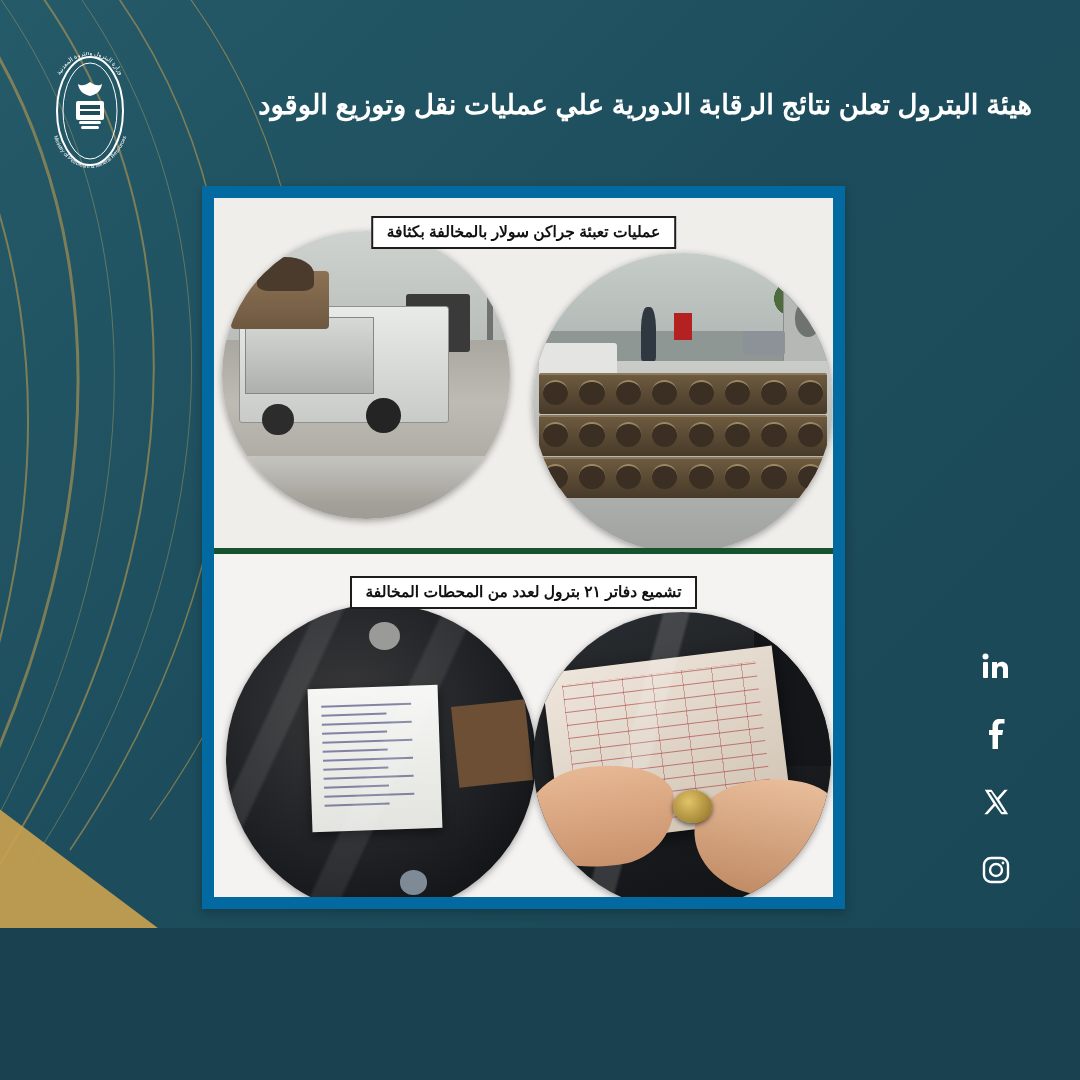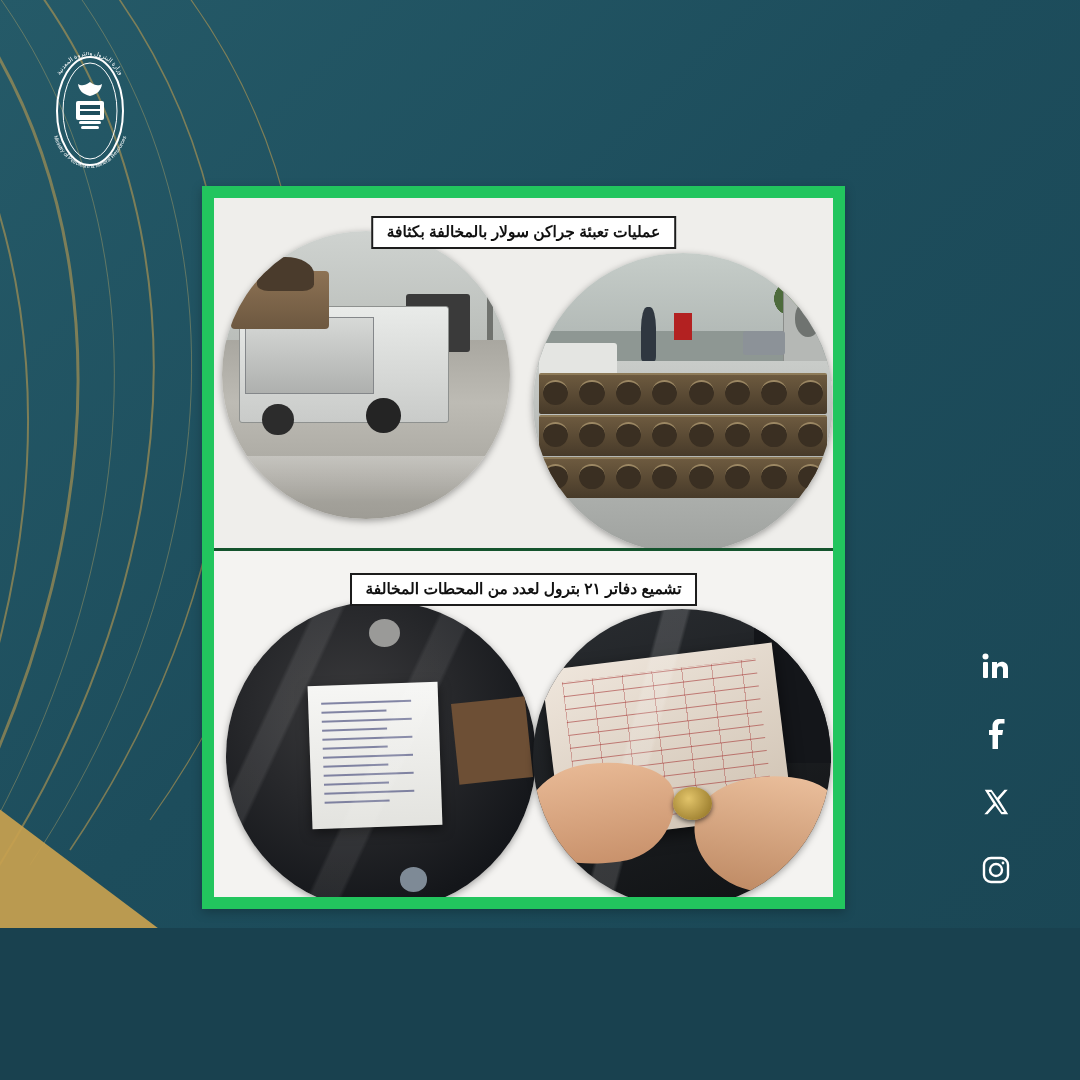"هيئة البترول تعلن نتائج الرقابة" div.title-band { html: none -> <div> <div>هيئة البترول تعلن نتائج الرقابة الدورية علي عمليات نقل وتوزيع الوقود</div> </div> }
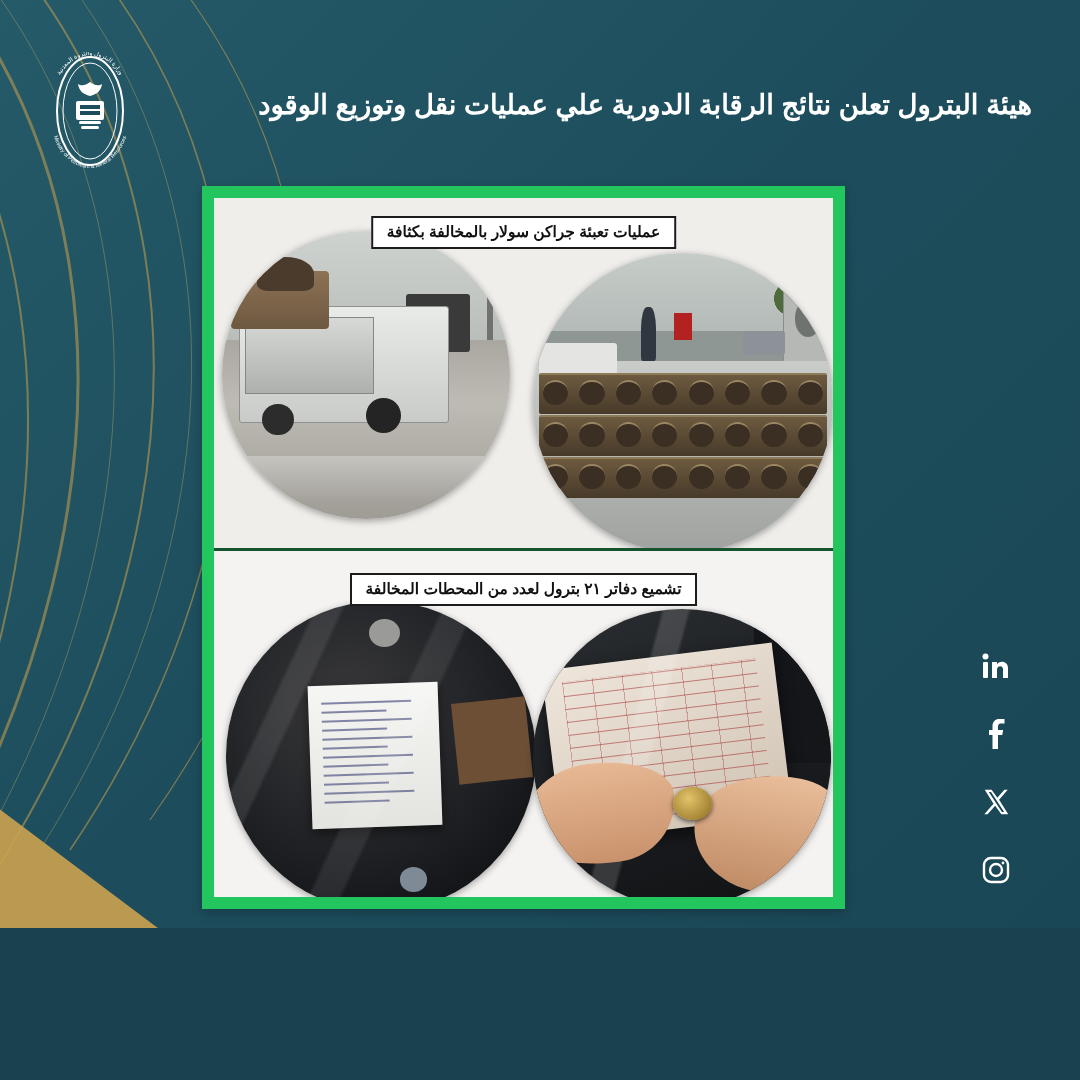"عمليات تعبئة جراكن سولار بالمخالفة" .photo-card { background: #22c55e -> #0369a1 }
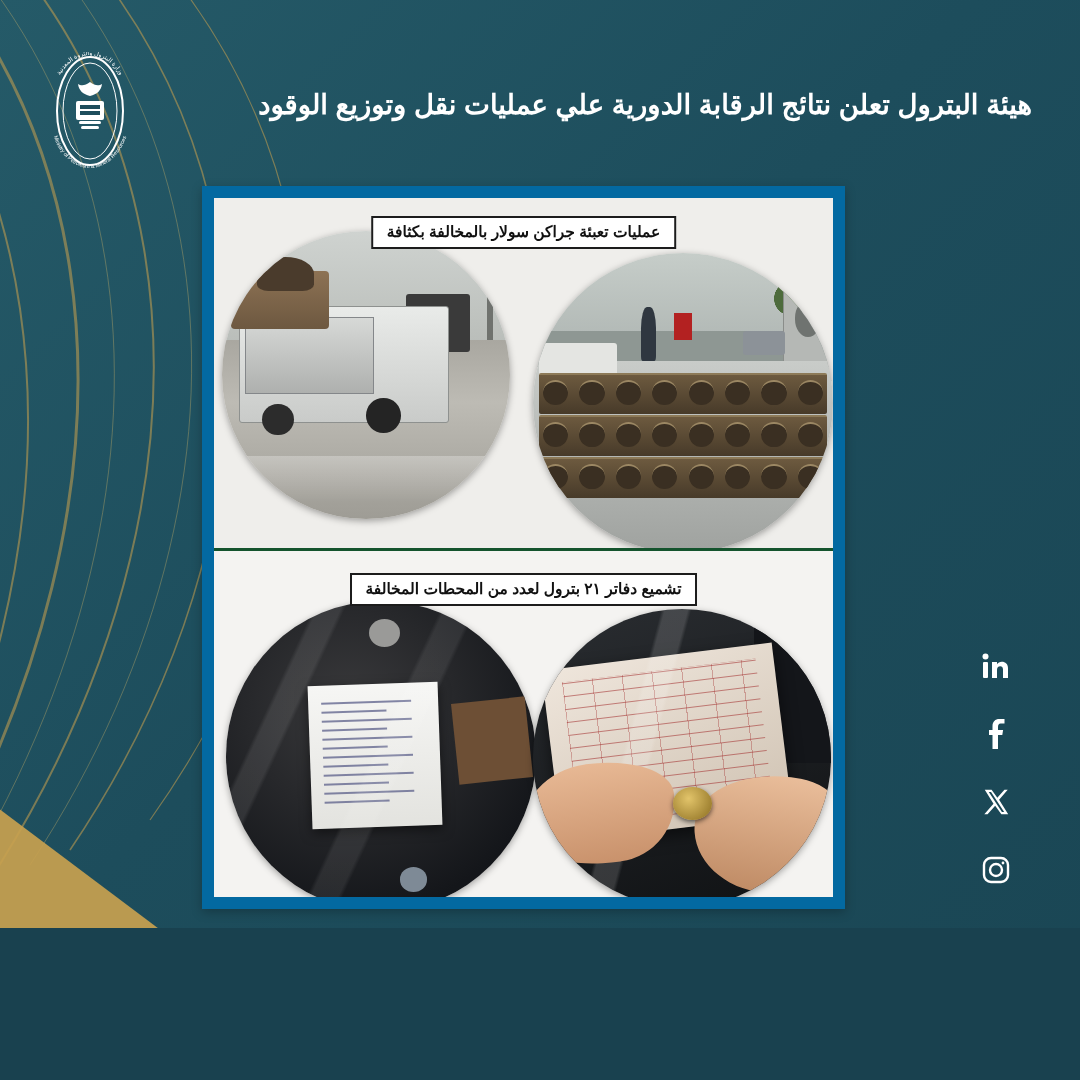"تشميع دفاتر ٢١ بترول لعدد" .pane.bottom { border-top: 3px solid #14532d -> 6px solid #14532d }
